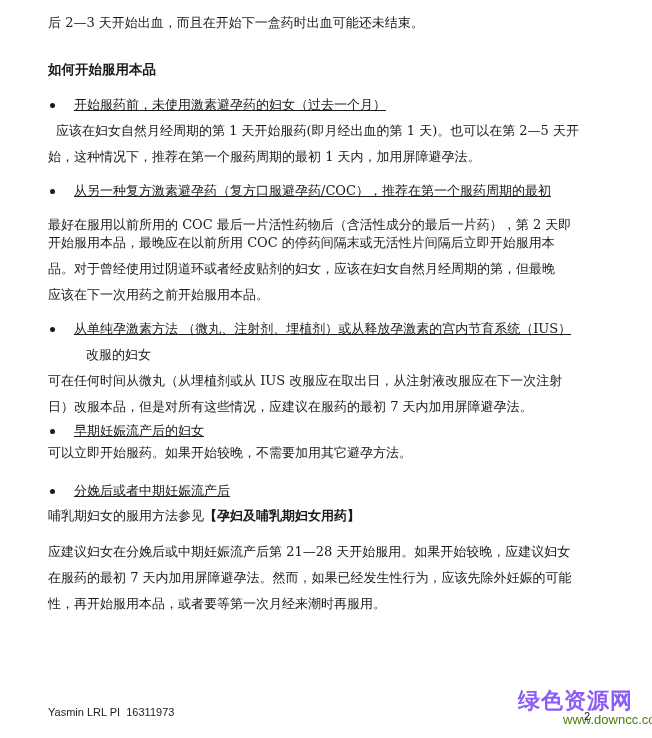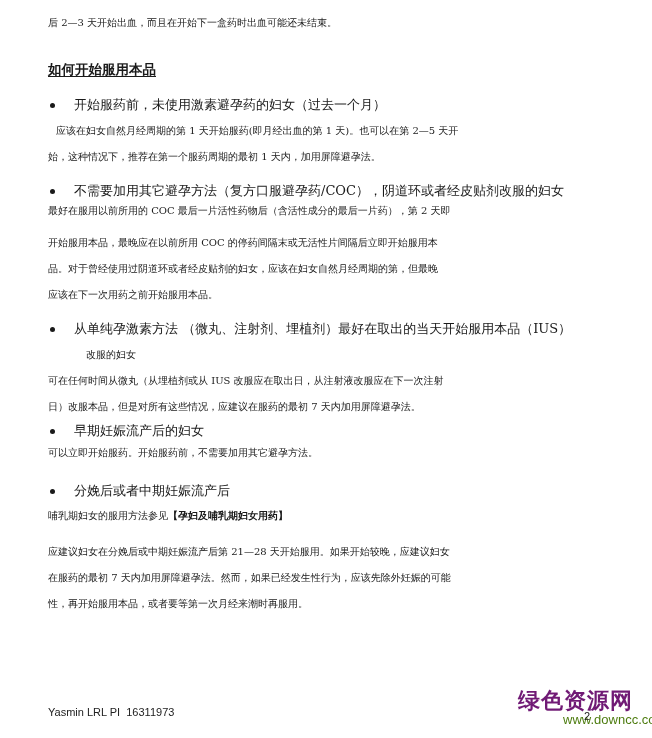"后 2—3 天开始出血，而且在开始下一盒药时出血可能还未结束。" .line { font-size: 10px -> 13px }
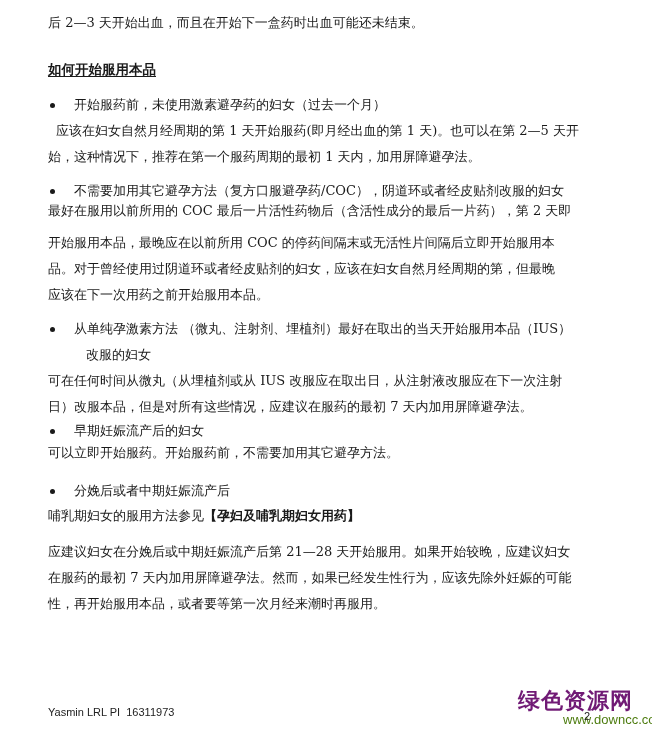"如何开始服用本品" .heading { text-decoration: underline -> none }
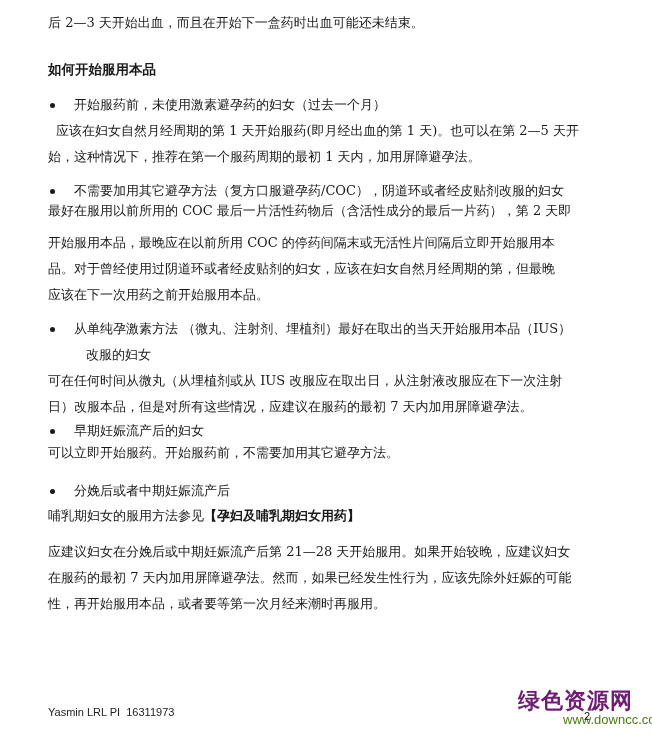"开始服药前，未使用激素避孕药的妇女（过去一个月）" .bullet-text { text-decoration: none -> underline }
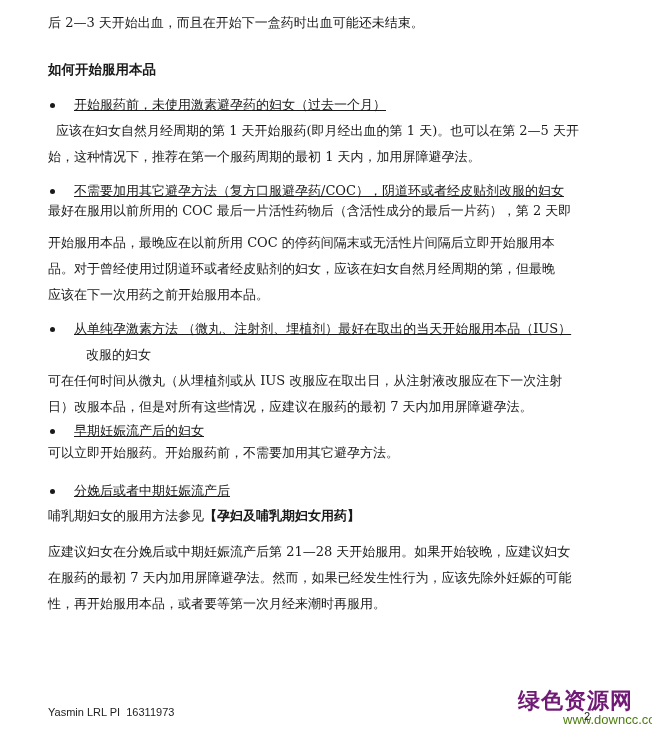"不需要加用其它避孕方法（复方口服避孕药/COC），阴道环或者经皮贴剂改服的妇女" span.bullet-text { text: 不需要加用其它避孕方法（复方口服避孕药/COC），阴道环或者经皮贴剂改服的妇女 -> 从另一种复方激素避孕药（复方口服避孕药/COC），推荐在第一个服药周期的最初 }
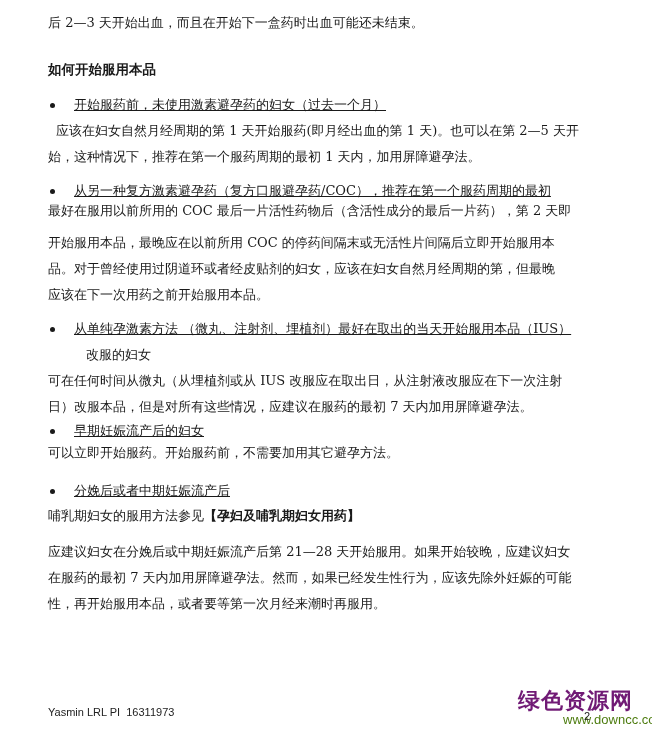"最好在服用以前所用的 COC 最后一片活性药物后（含活性成分的最后一片药），第" div.line { top: 202px -> 216px }
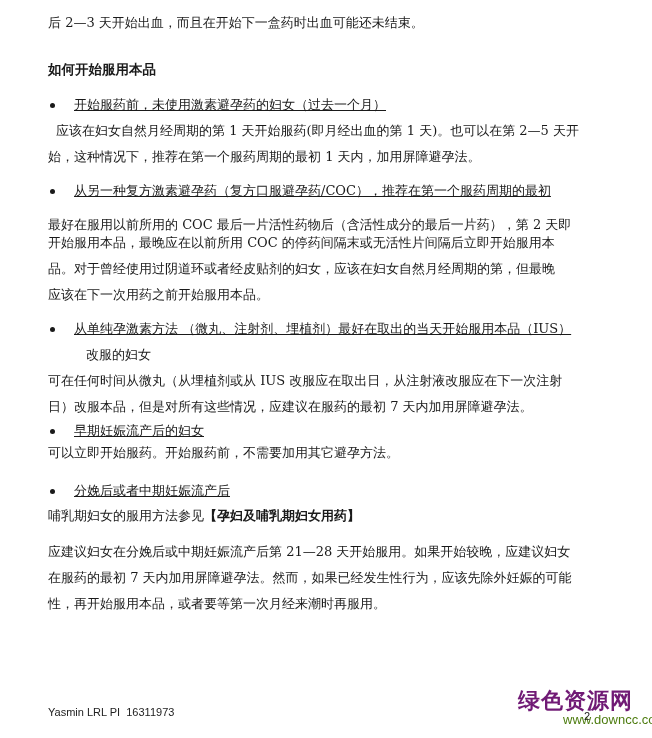"从单纯孕激素方法 （微丸、注射剂、埋植剂）最好在取出的当天开始服用本品（IUS）" span.bullet-text { text: 最好在取出的当天开始服用本品 -> 或从释放孕激素的宫内节育系统 }
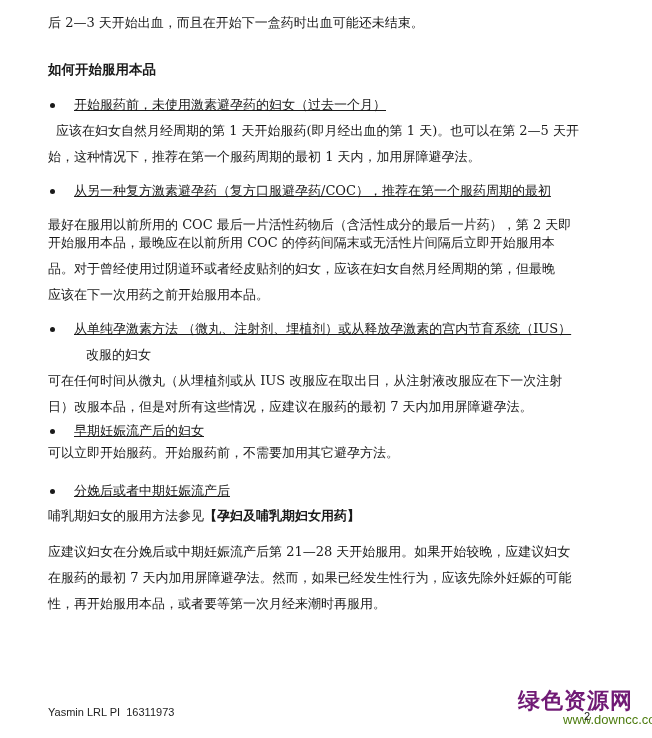"可以立即开始服药。开始服药前，不需要加用其它避孕方法。" div.line { text: 开始服药前 -> 如果开始较晚 }
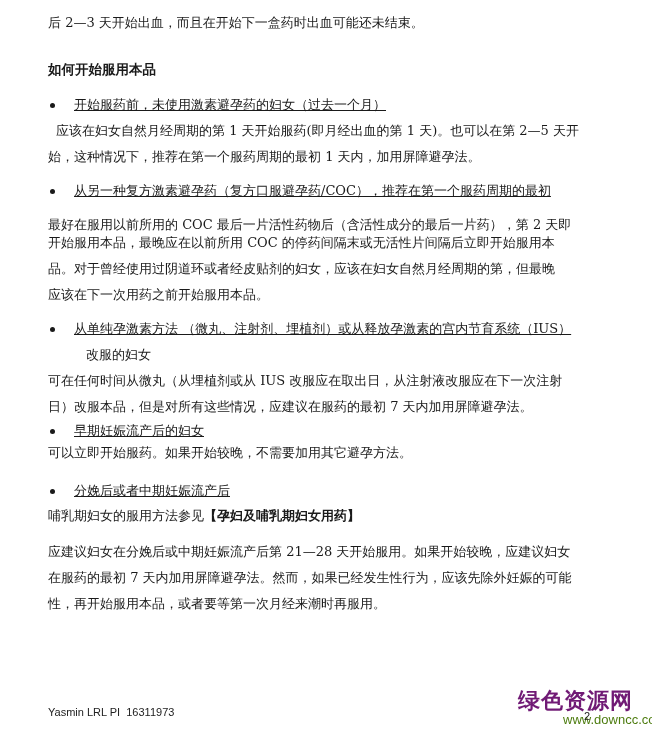"绿色资源网" .watermark-cn { color: #701a75 -> #8b5cf6 }
